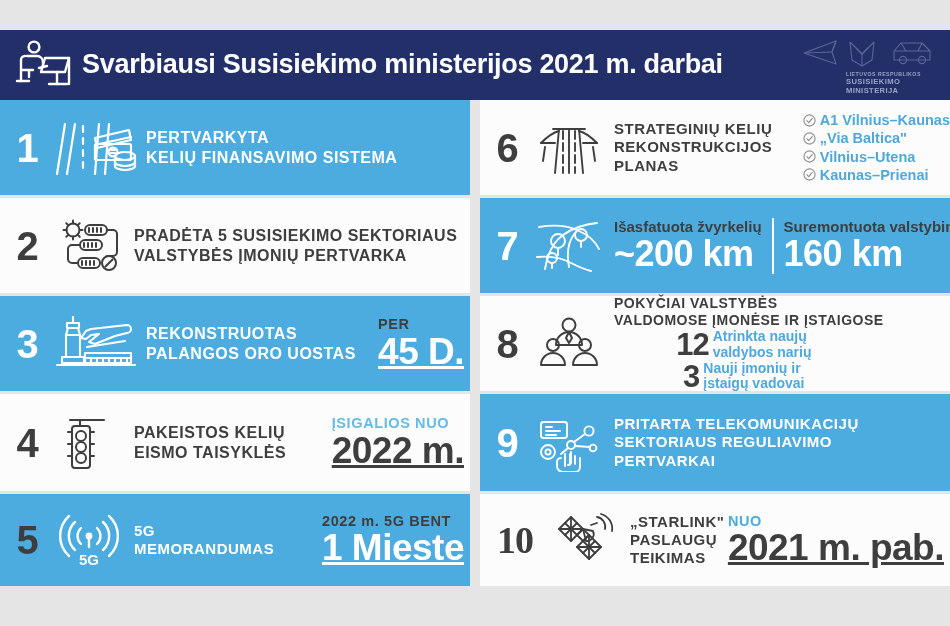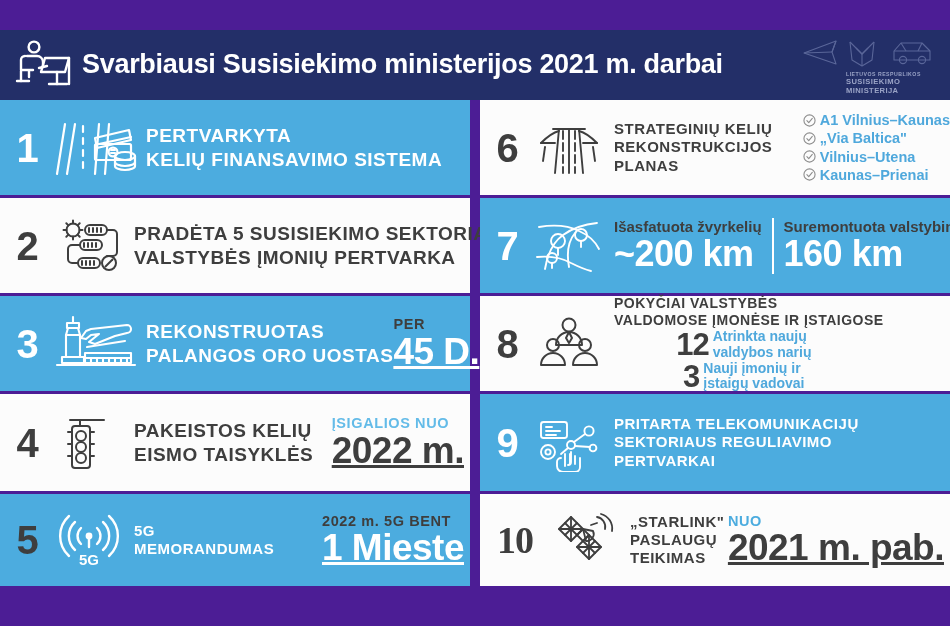"Svarbiausi Susisiekimo ministerijos 2021" .infographic { background: #4c1d95 -> #e5e5e5 }
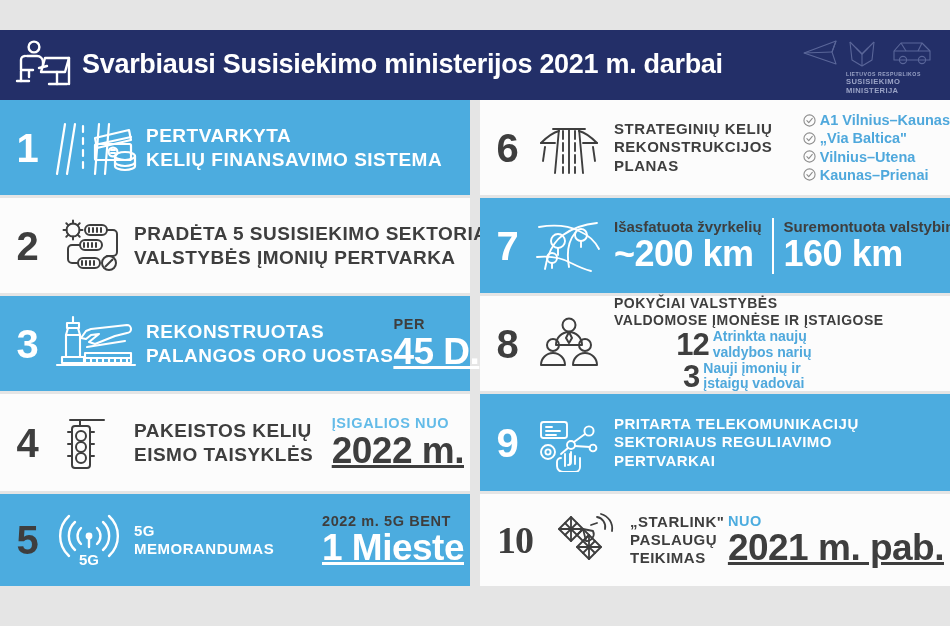"PERTVARKYTA" .label { font-size: 19px -> 16px }
